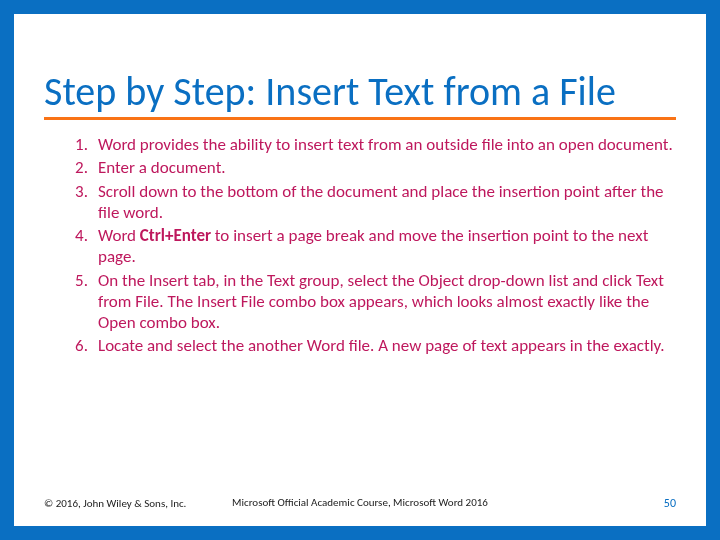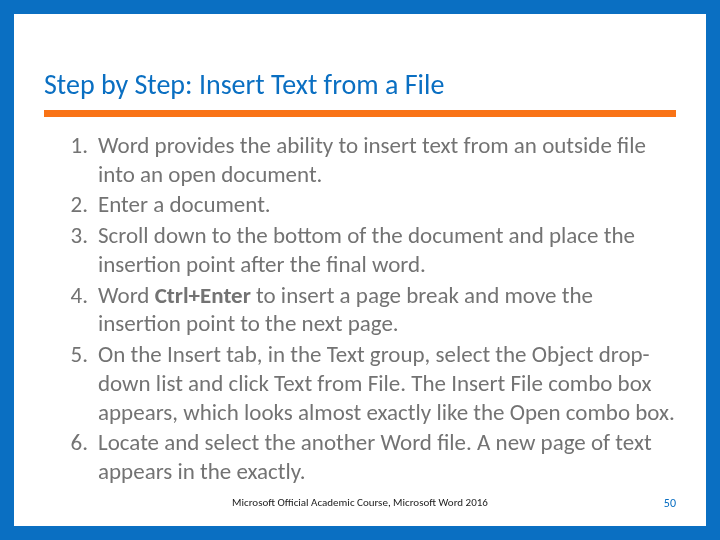"Step by Step: Insert Text" .title { border-bottom: 7px solid #f97316 -> 3px solid #f97316; font-size: 28px -> 40px; padding-bottom: 9px -> 3px }
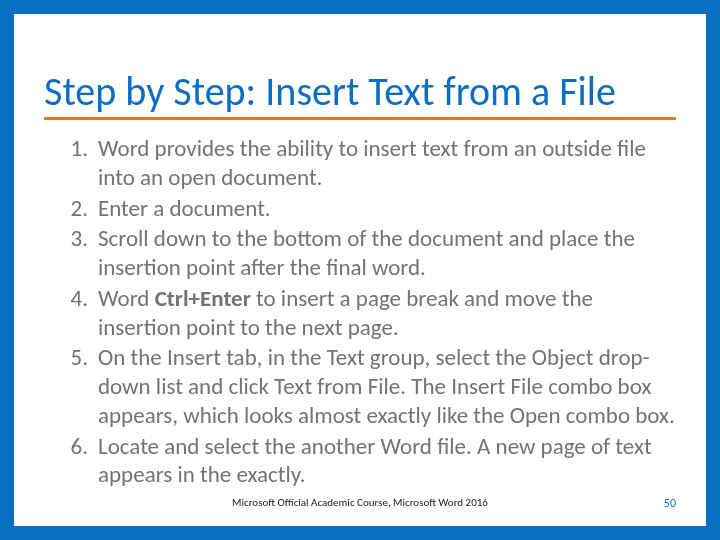"Word provides the ability to" ol.steps { color: #737373 -> #be185d; font-size: 23px -> 17px }
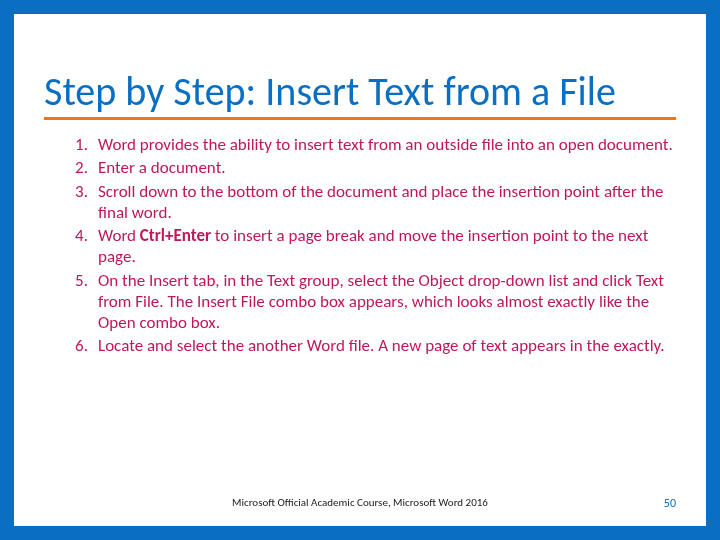"Scroll down to the bottom" span { text: final -> file }
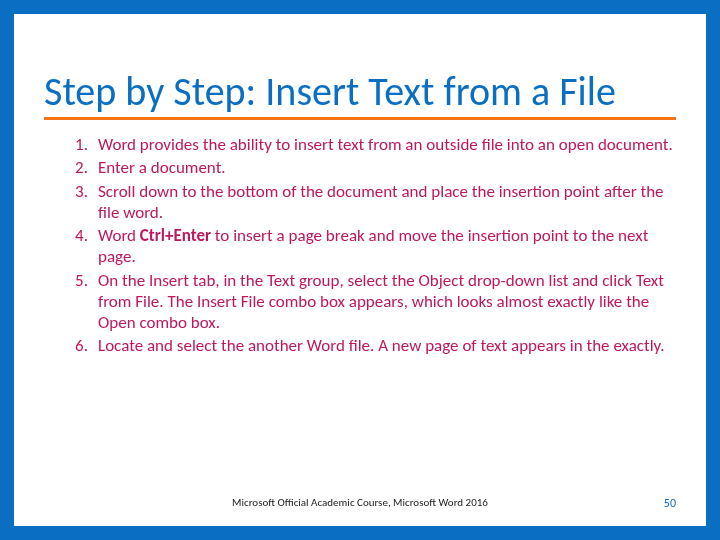"© 2016, John Wiley &" span.copyright { html: none -> <span>© 2016, John Wiley &amp; Sons, Inc.</span> }
